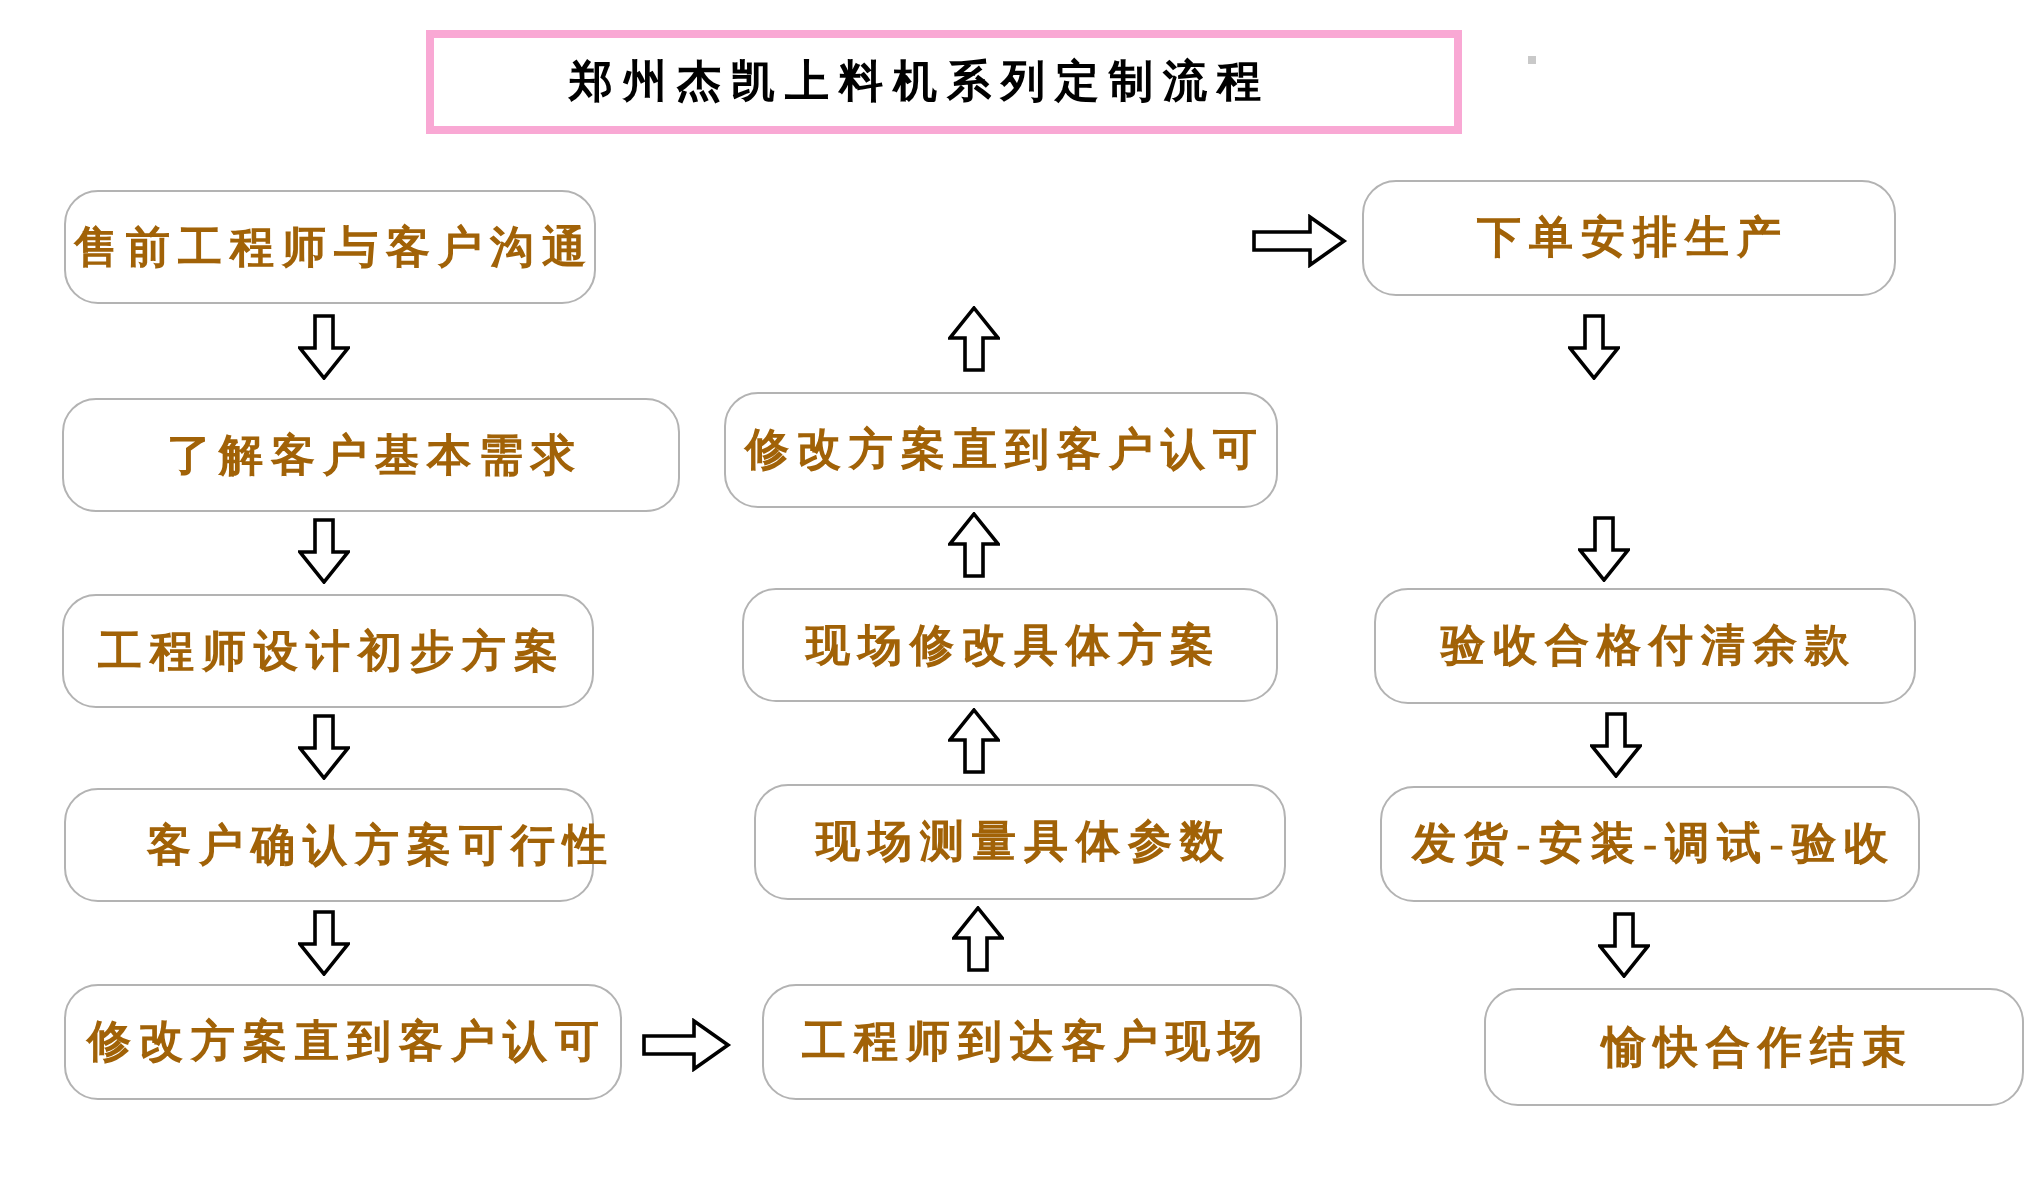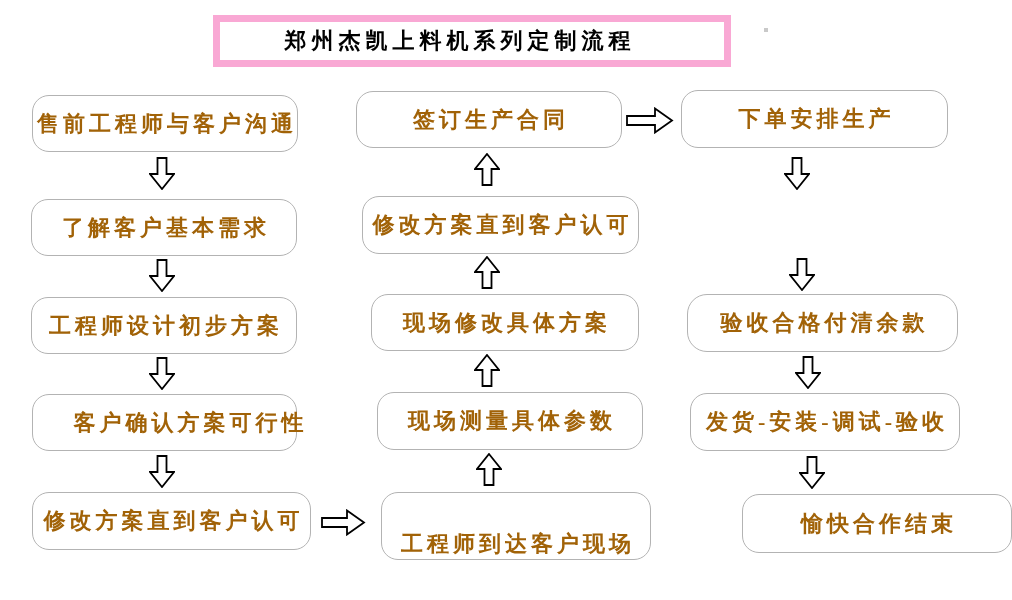"郑州杰凯上料机系列定制流程" .titlebox { border: 7px solid #f9a8d4 -> 4px solid #f9a8d4 }
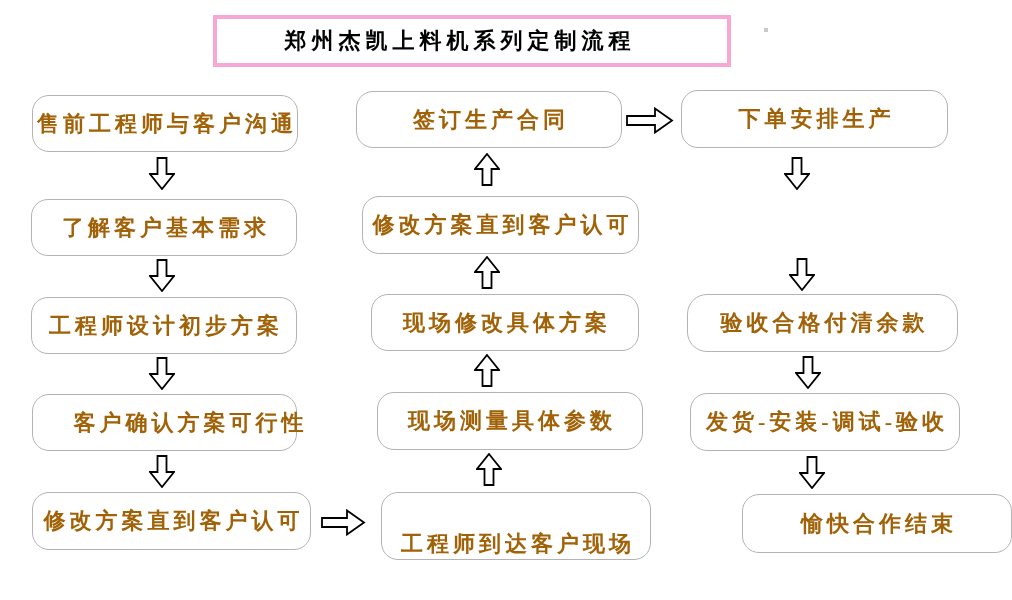"签订生产合同" div.fbox { html: <div> <span>签订生产合同</span> </div> -> none }
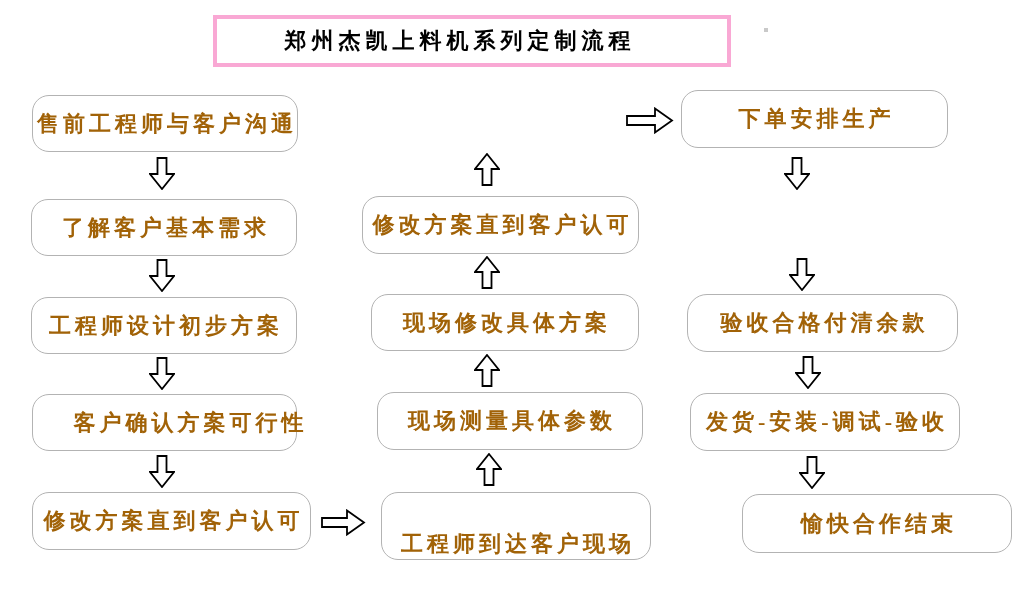"了解客户基本需求" div.fbox { width: 266px -> 309px }
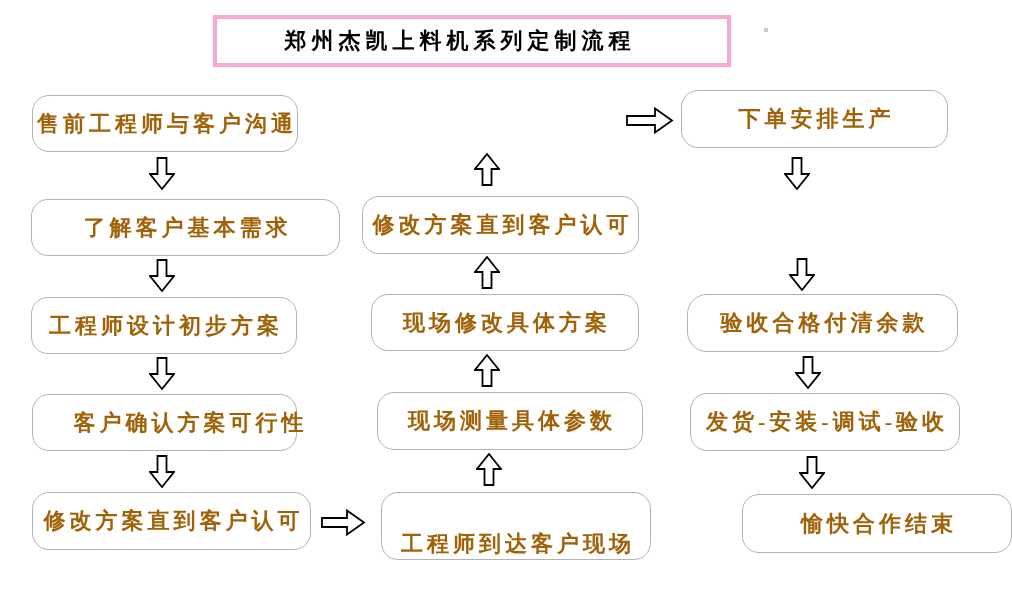"验收合格付清余款" div.fbox { border-radius: 20px -> none }
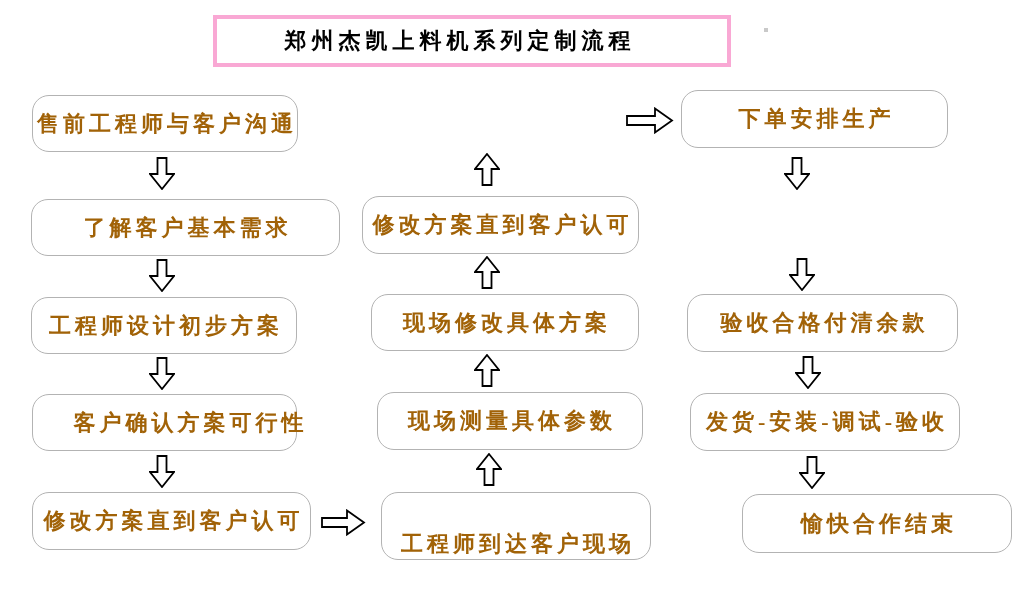"工程师到达客户现场" div.fbox { align-items: flex-end -> none; height: 68px -> 58px }
